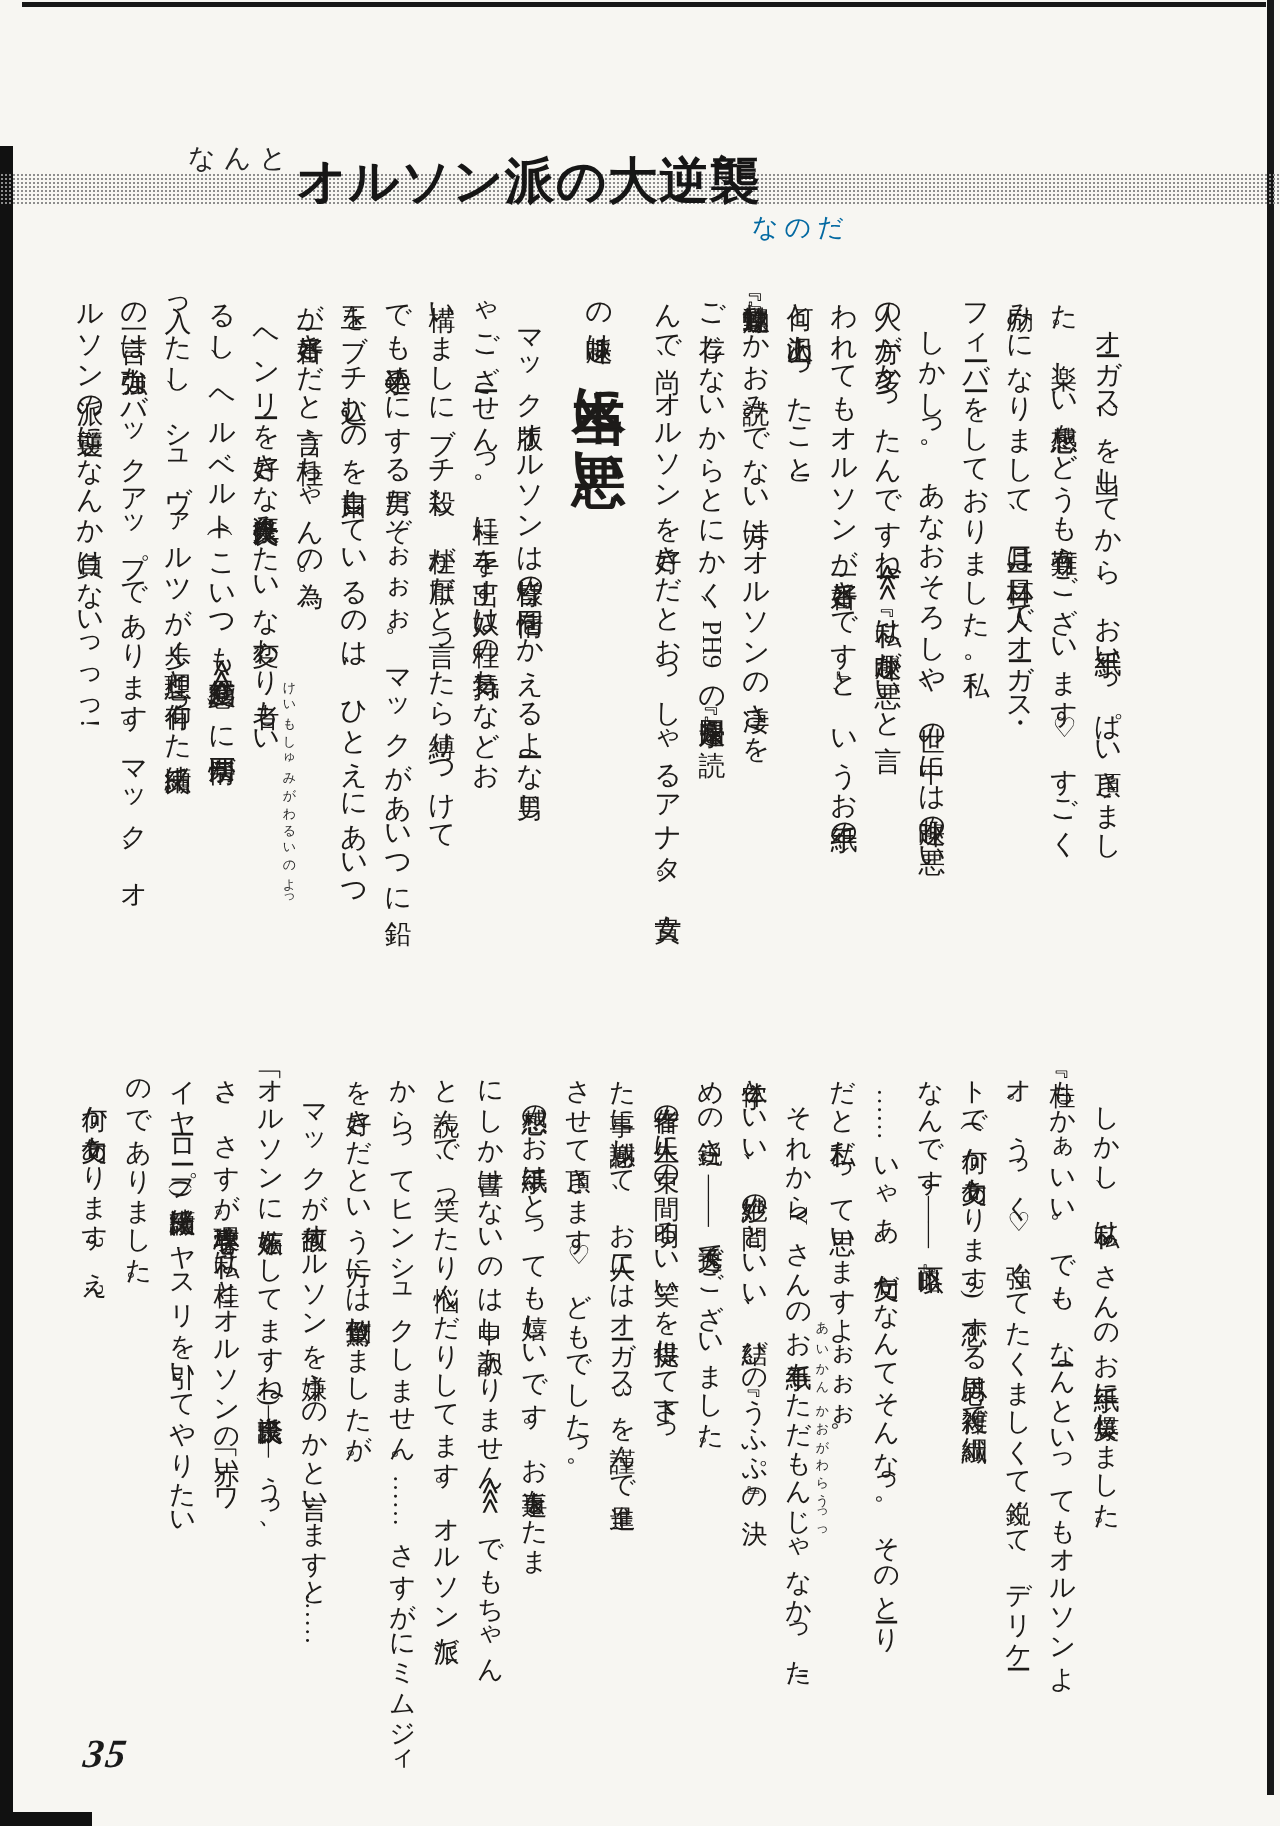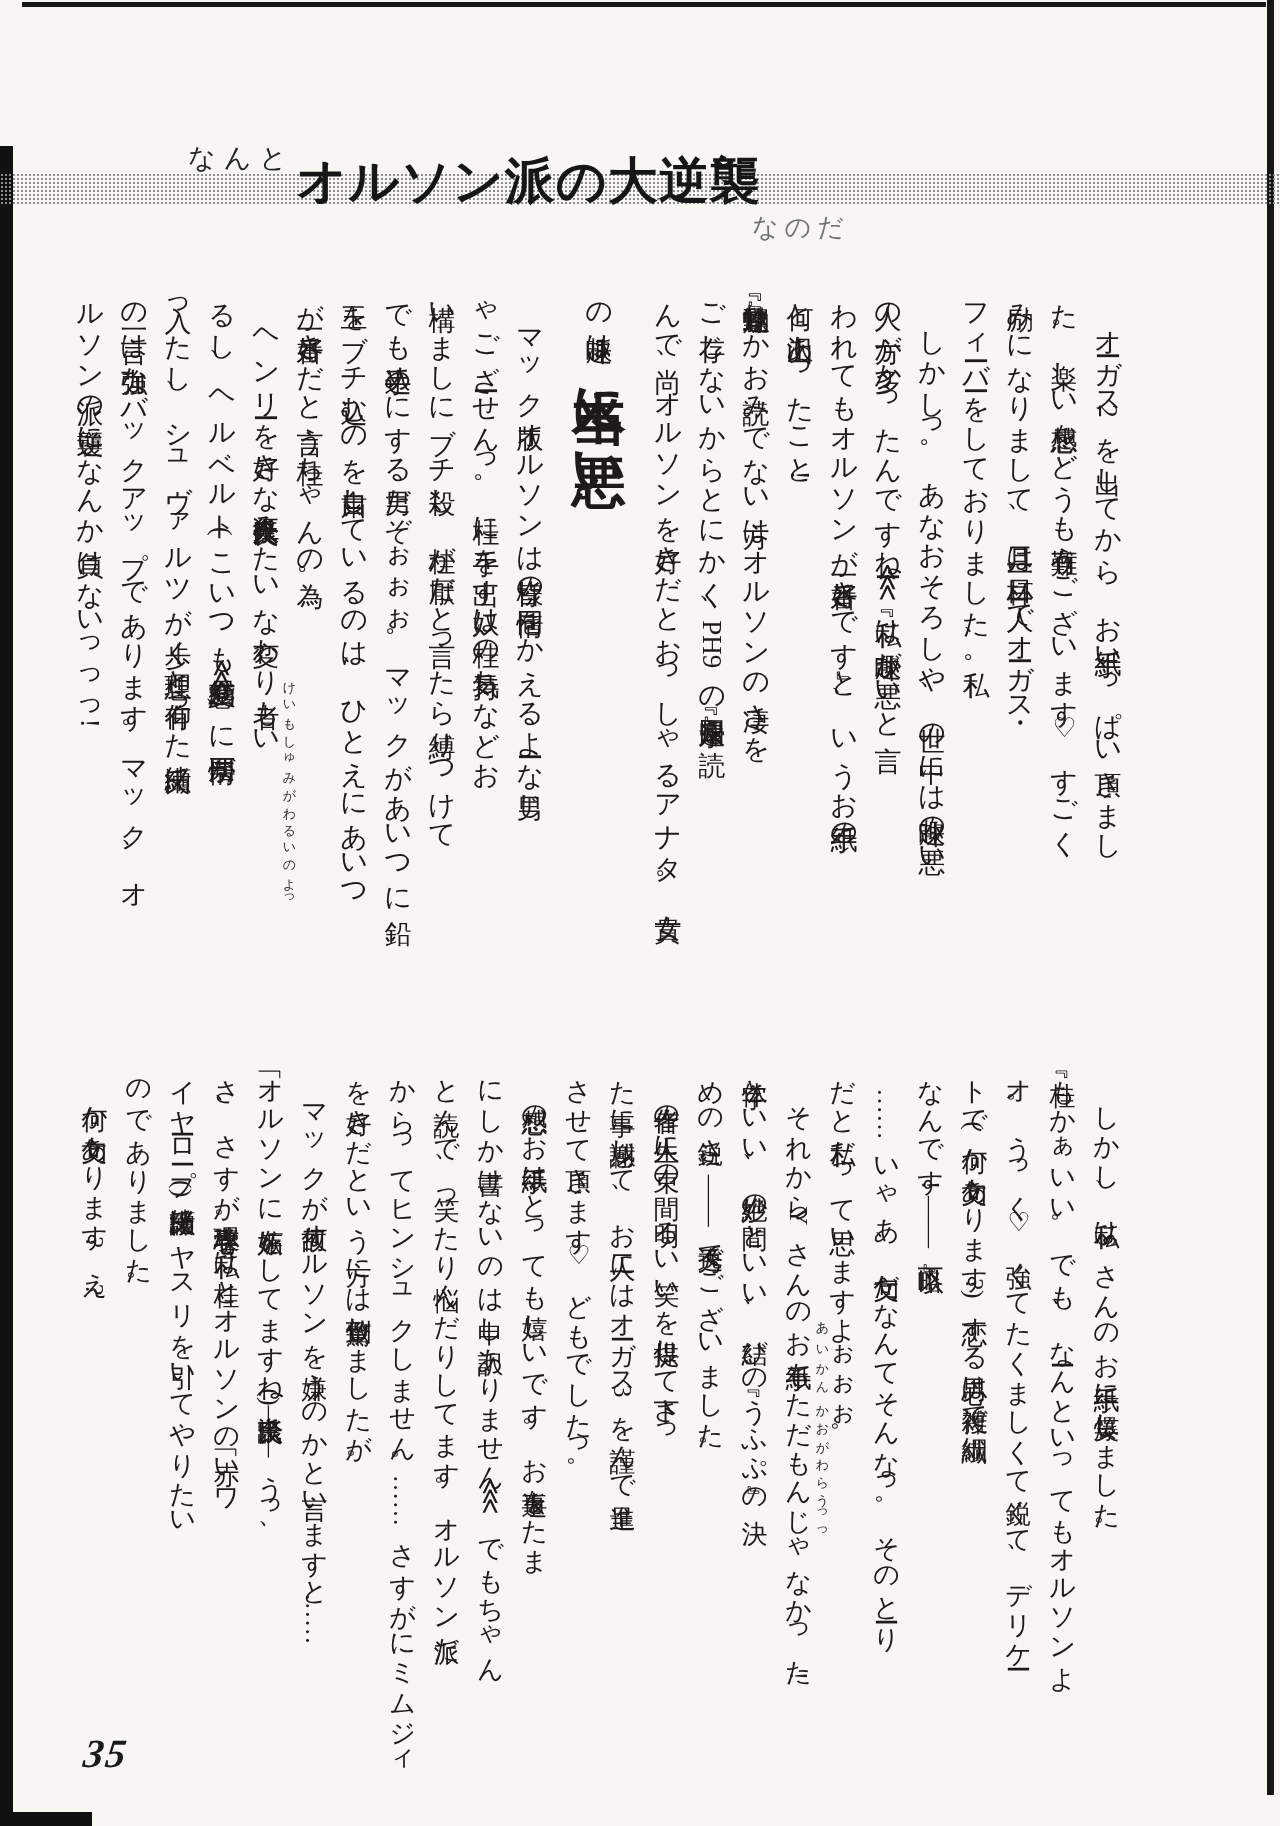"なのだ" .post-title { color: #737373 -> #0369a1 }
